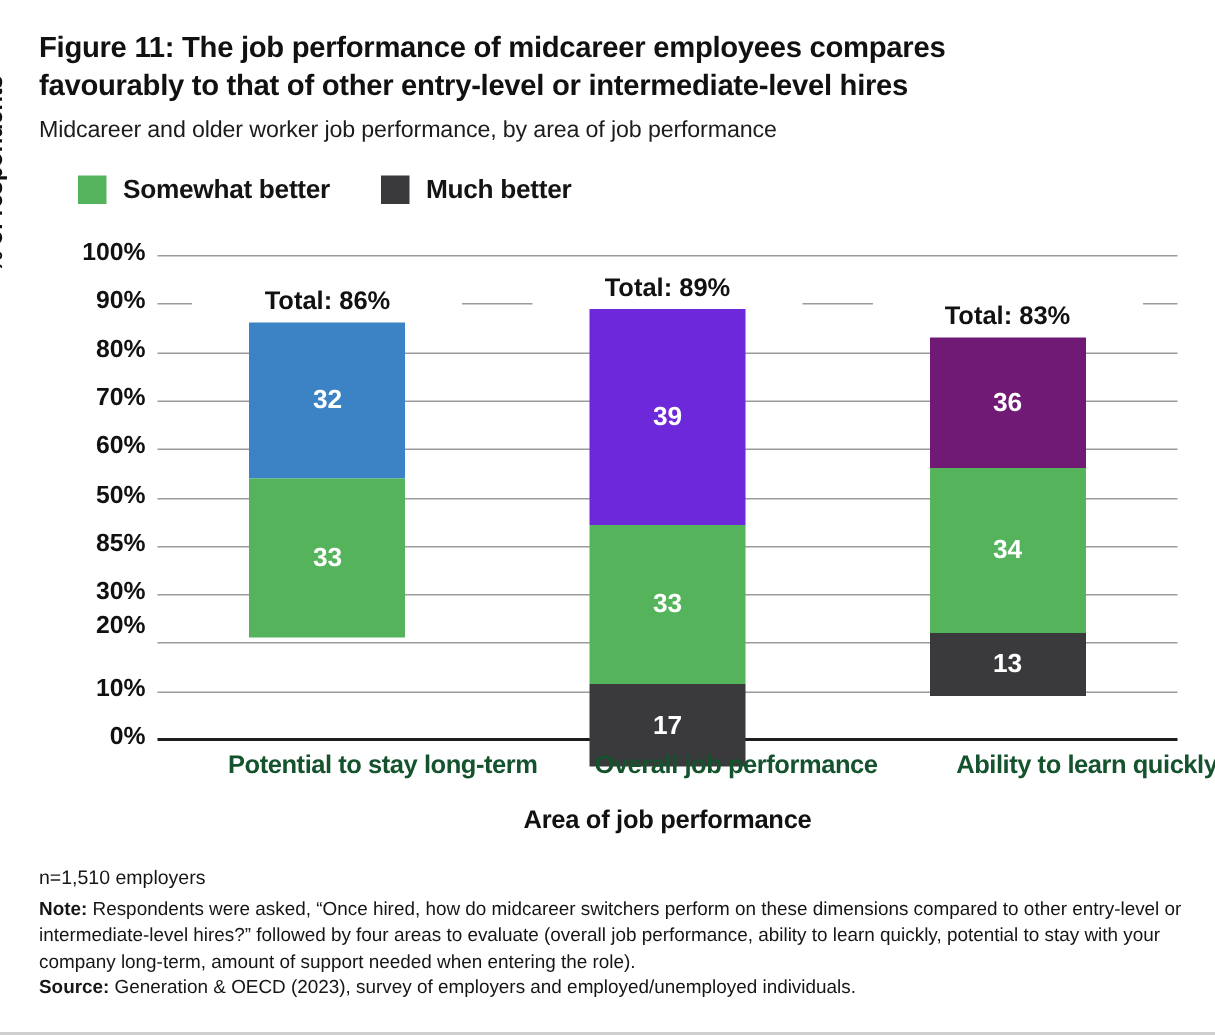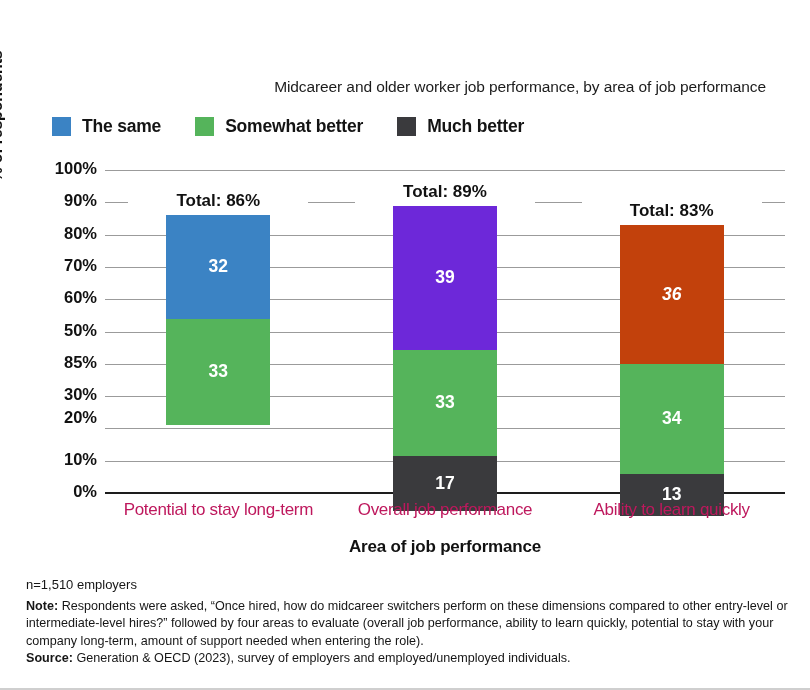"Figure 11: The job performance" div.title { html: none -> <div>Figure 11: The job performance of midcareer employees compares favourably to that of other entry-level or intermediate-level hires</div> }
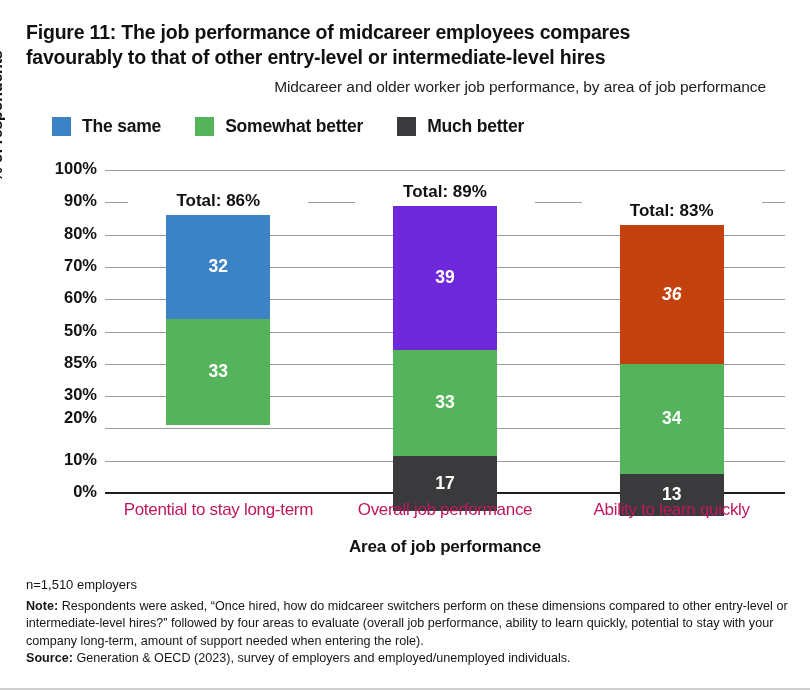"Midcareer and older worker job" .subtitle { text-align: right -> none }
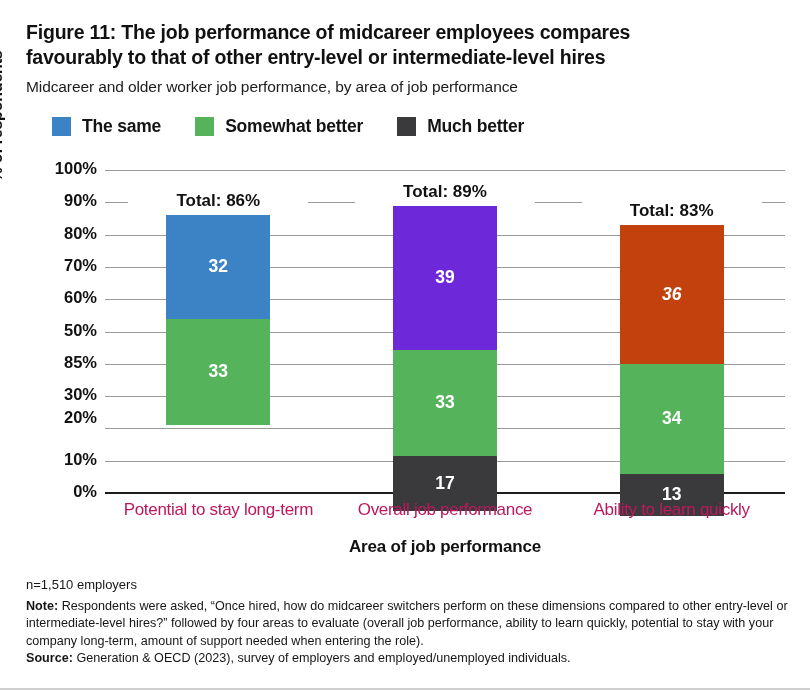"The same" div.legend-item { html: <div> <span></span> <span>The same</span> </div> -> none }
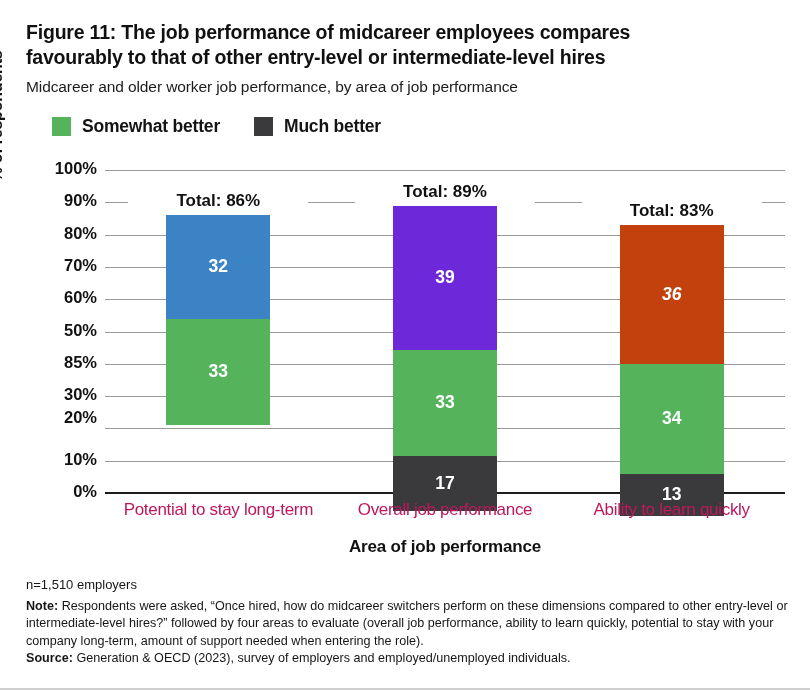"36" div.seg { background: #c2410c -> #701a75; font-style: italic -> none; height: 139px -> 87px }
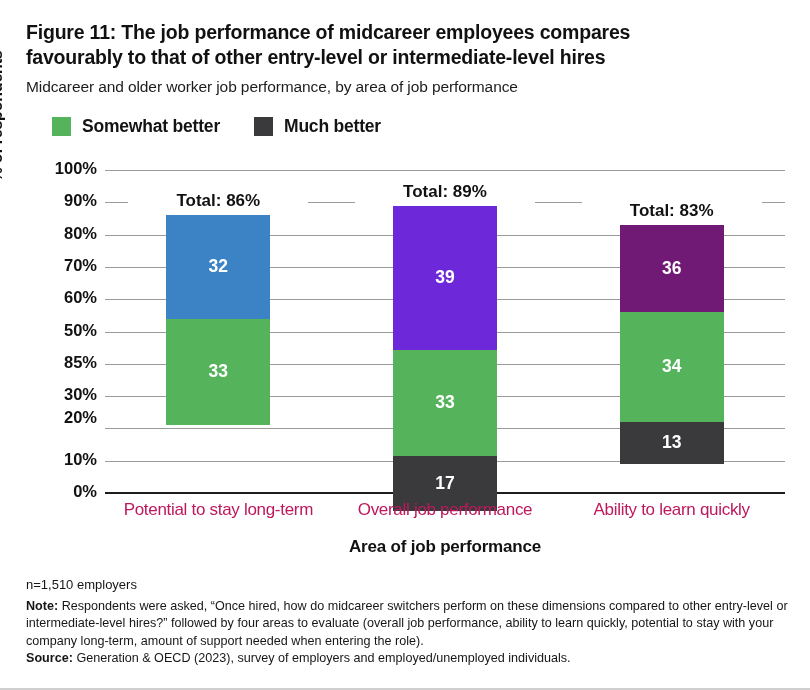"Potential to stay long-term" .xtick { color: #be185d -> #14532d; font-weight: normal -> bold; text-align: center -> right }
